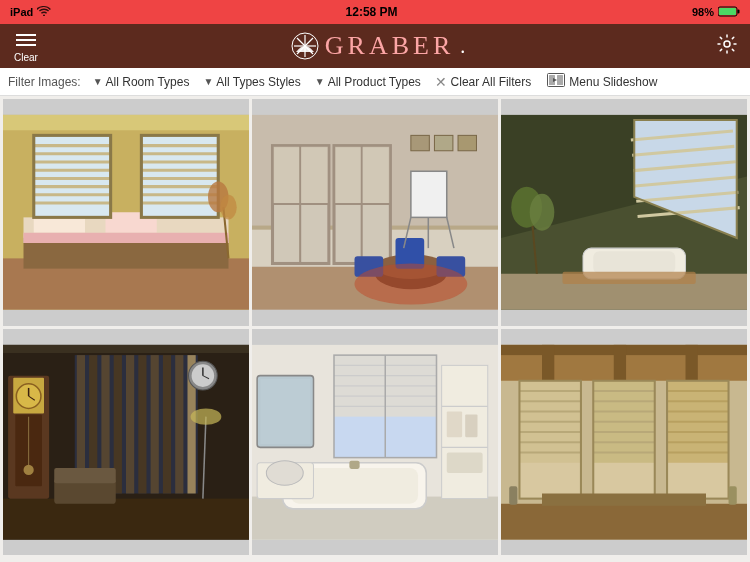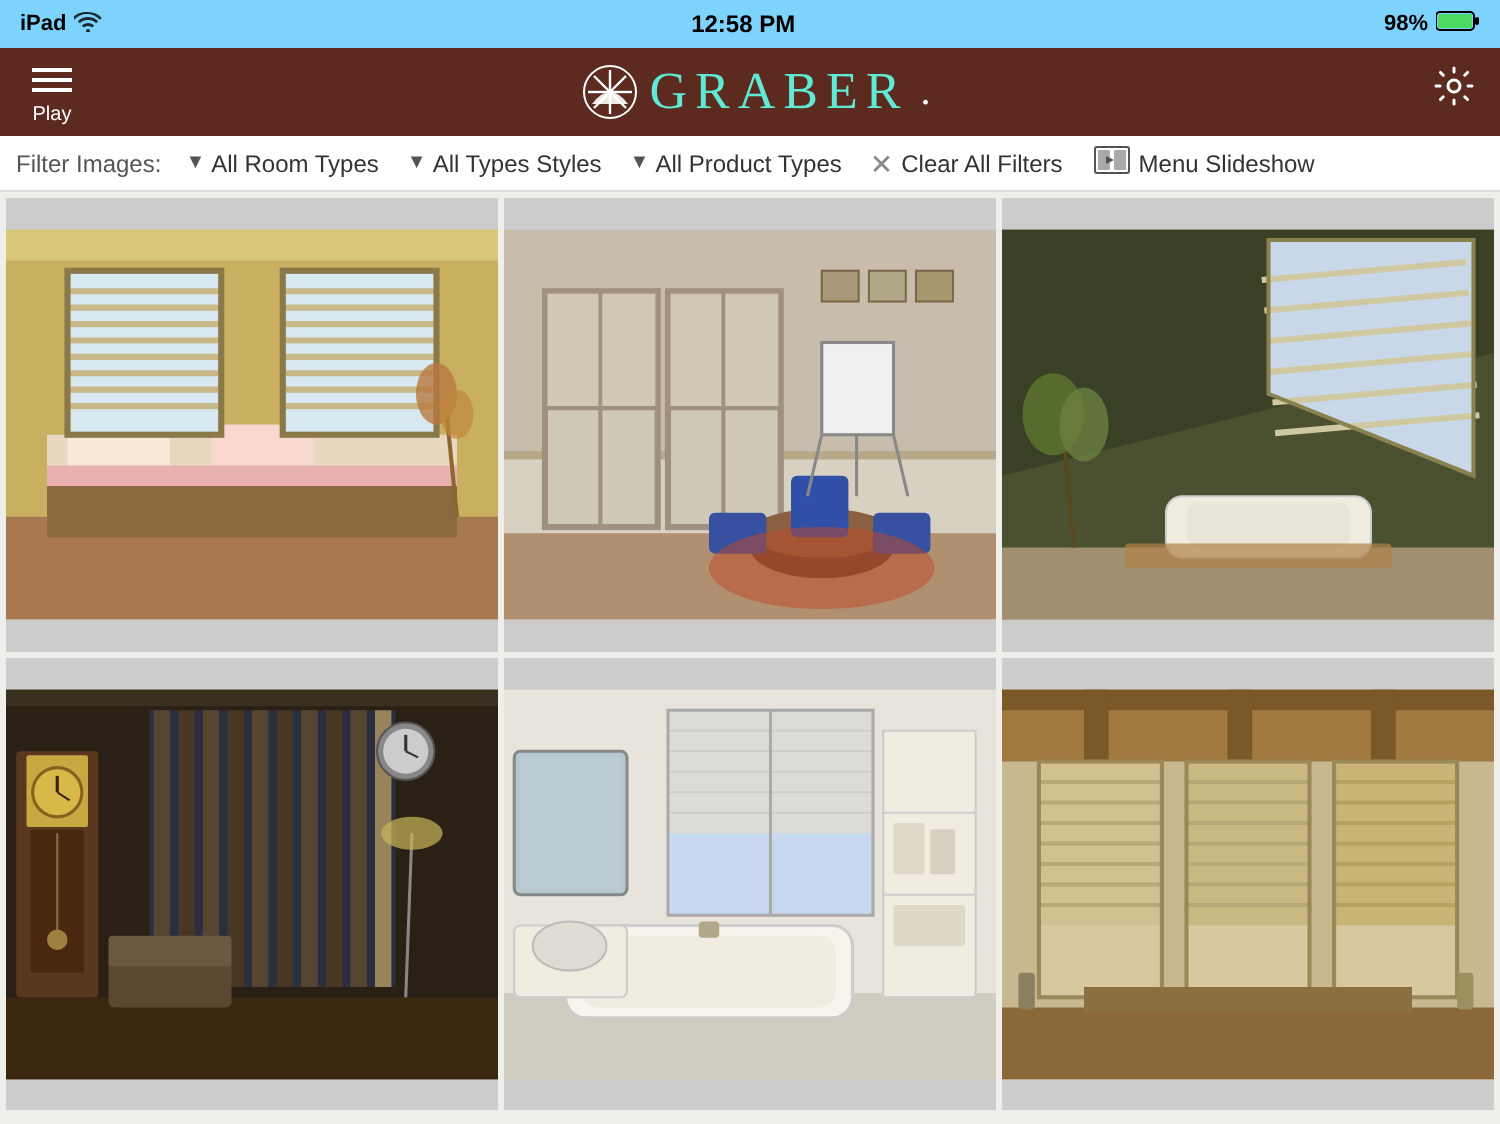"iPad" #status-bar { background: #7dd3fc -> #ef4444 }
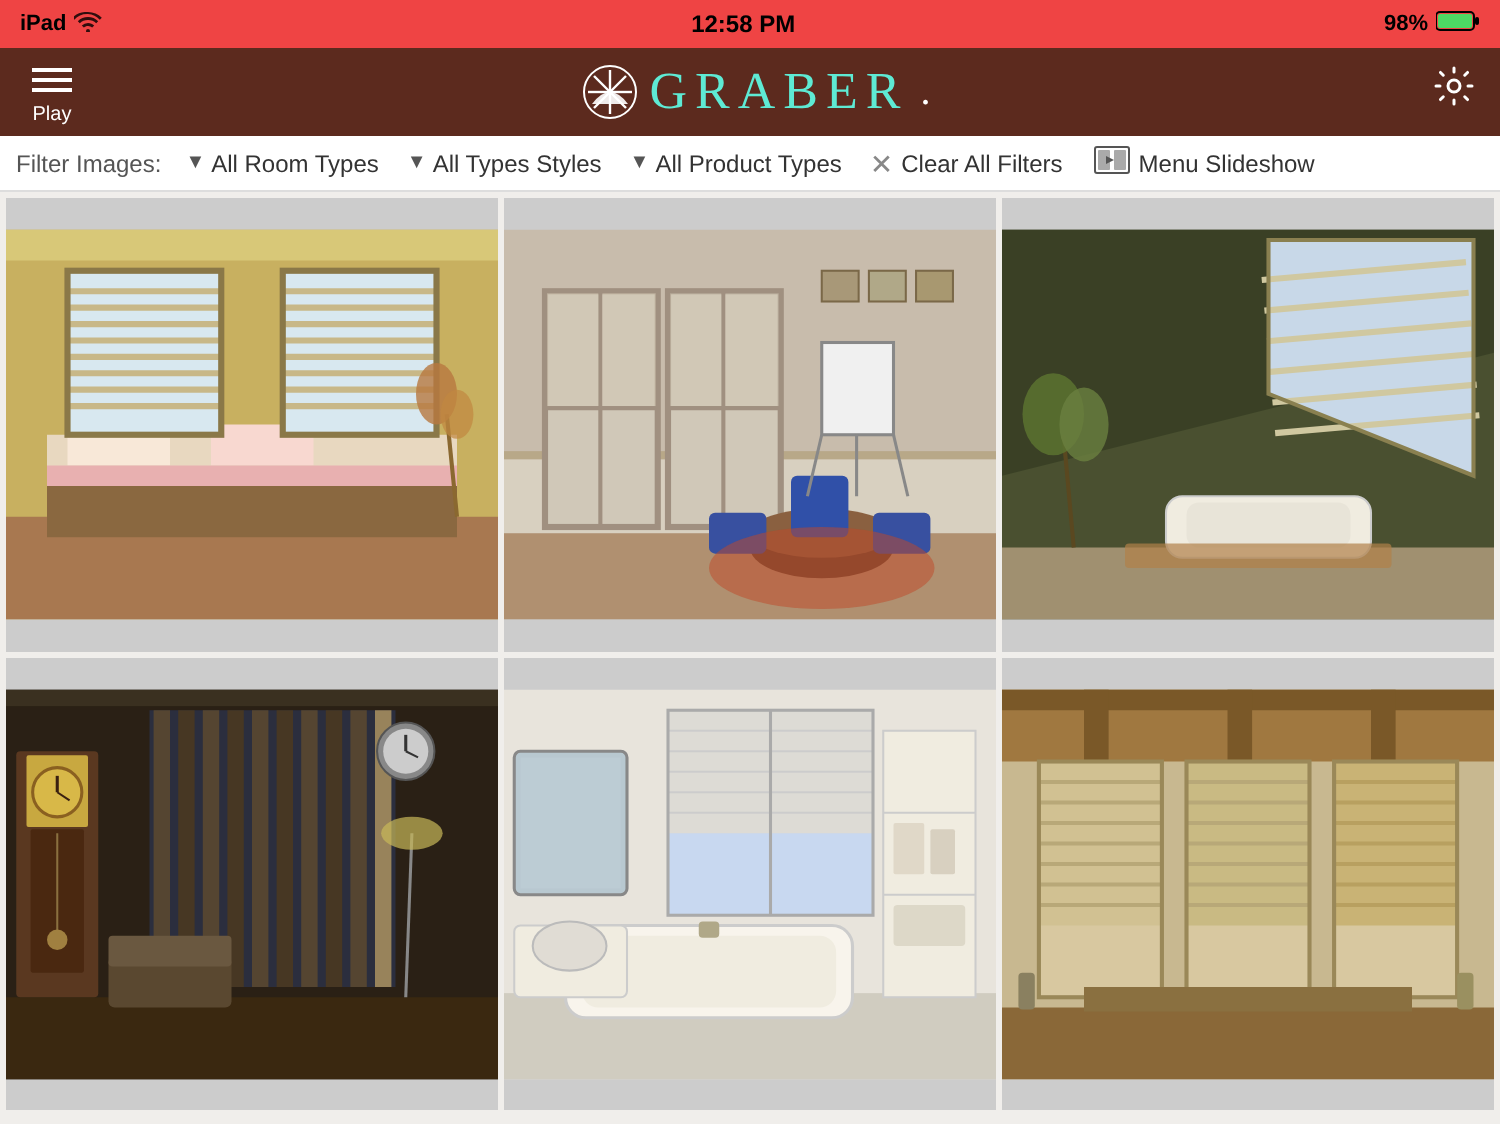"Play" div { text: Play -> Clear }
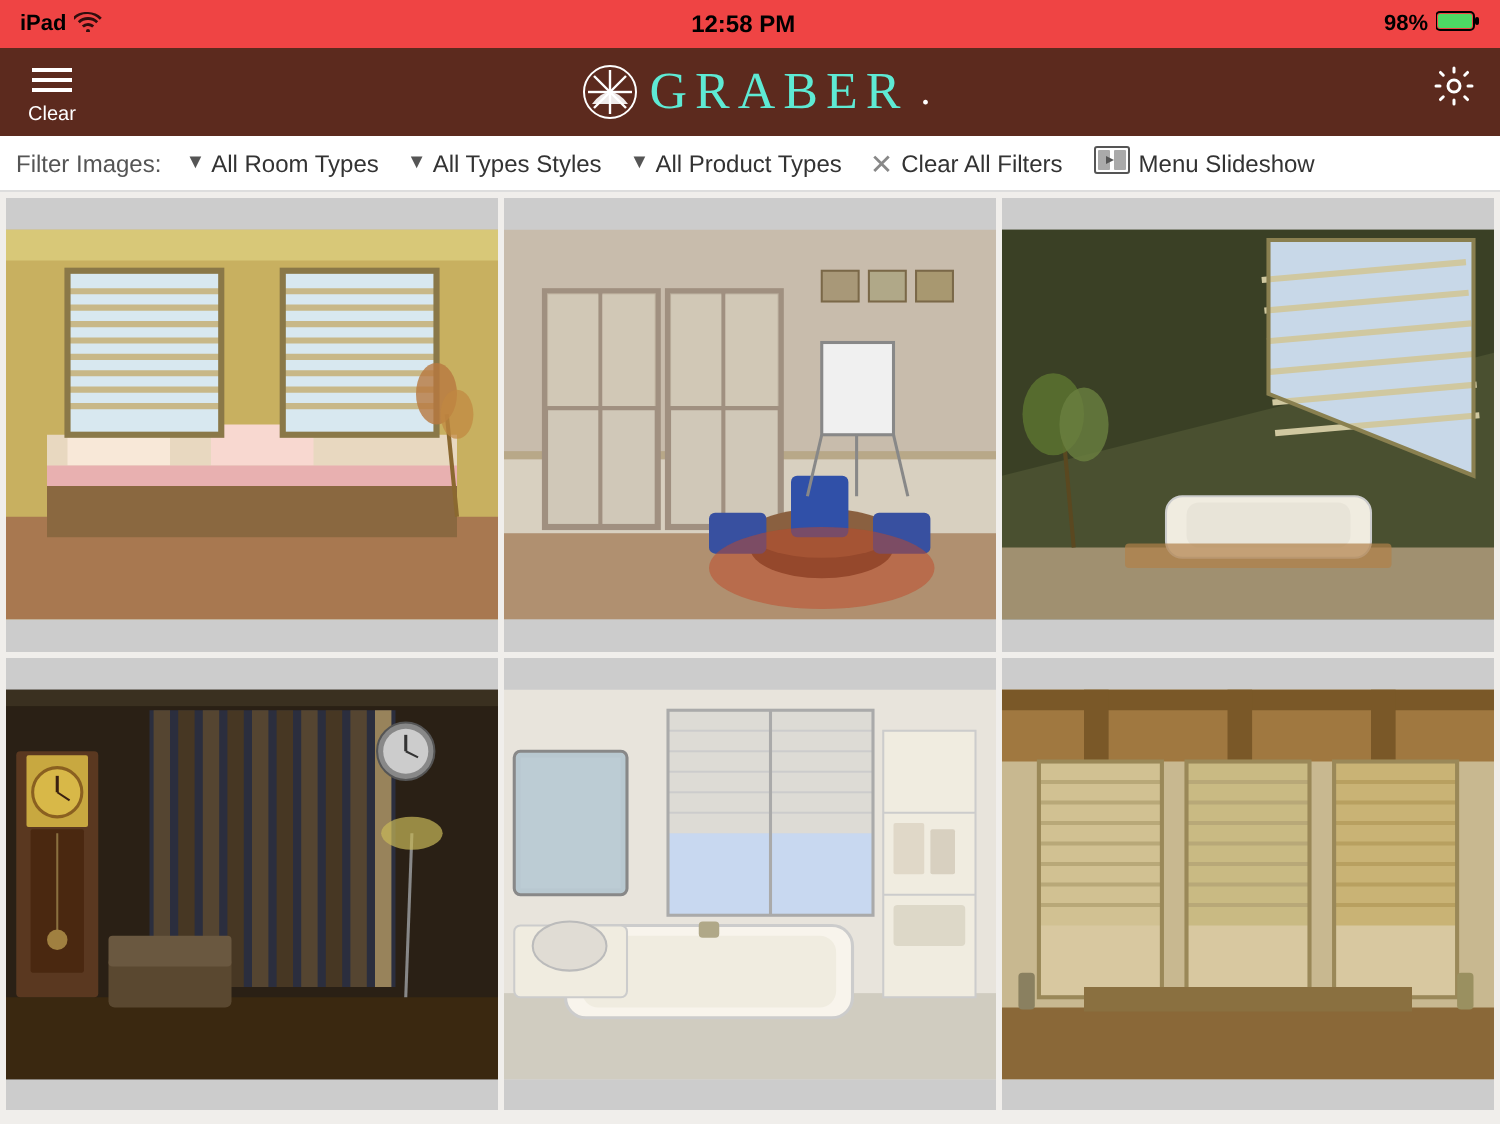"GRABER" #logo-text { color: #5eead4 -> #fca5a5 }
